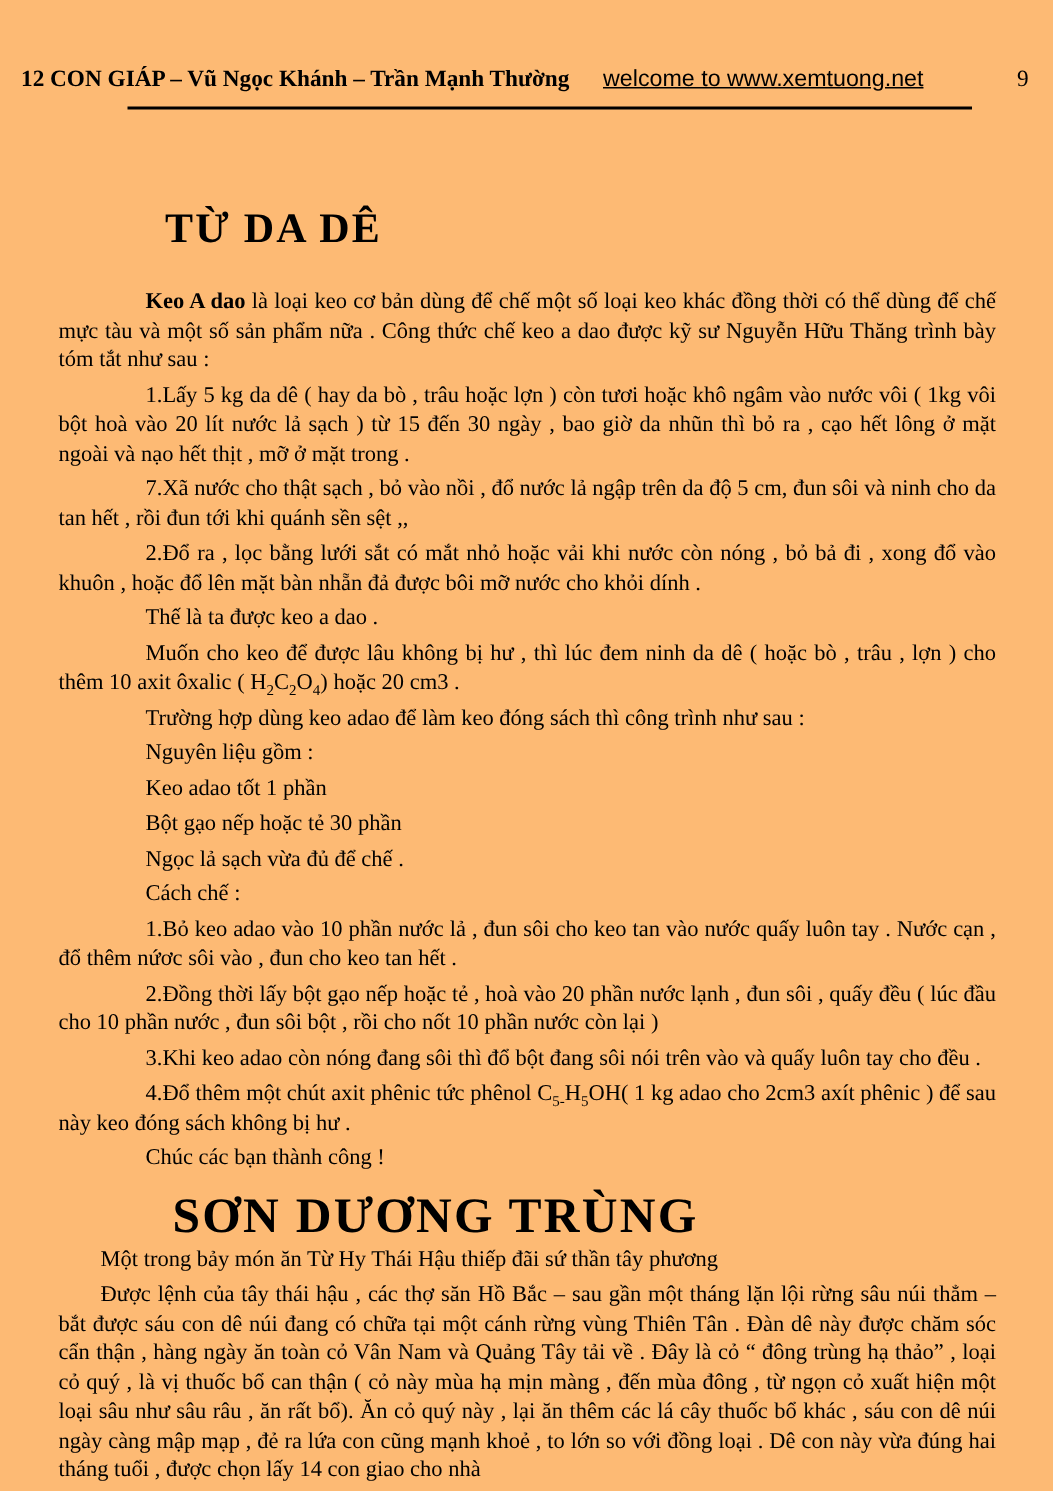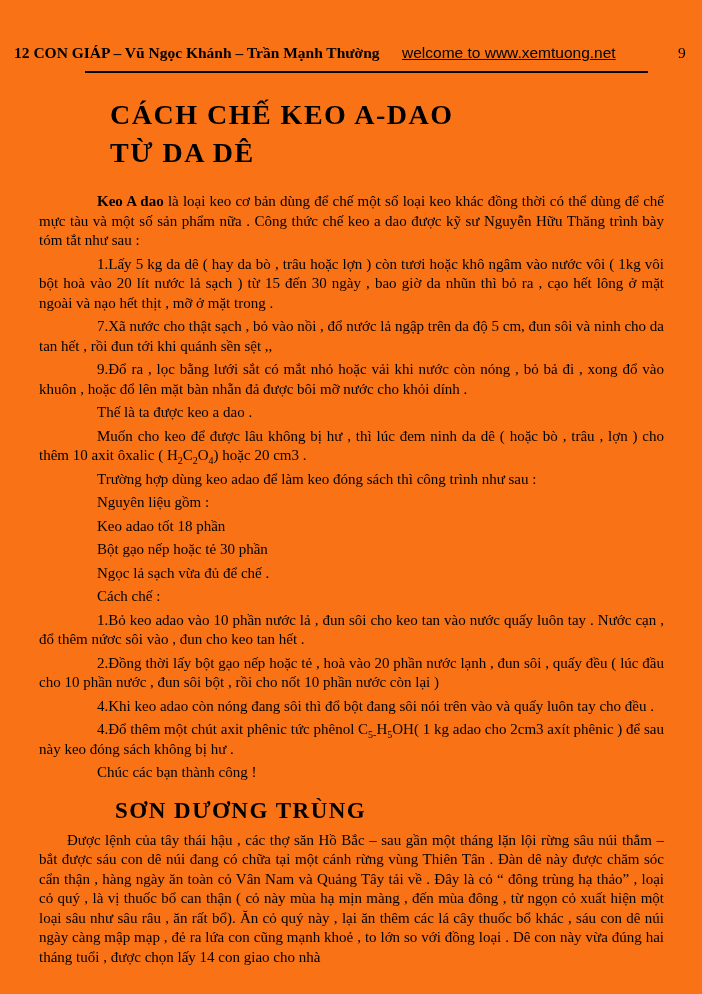"12 CON GIÁP – Vũ" .page { background: #f97316 -> #fdba74 }
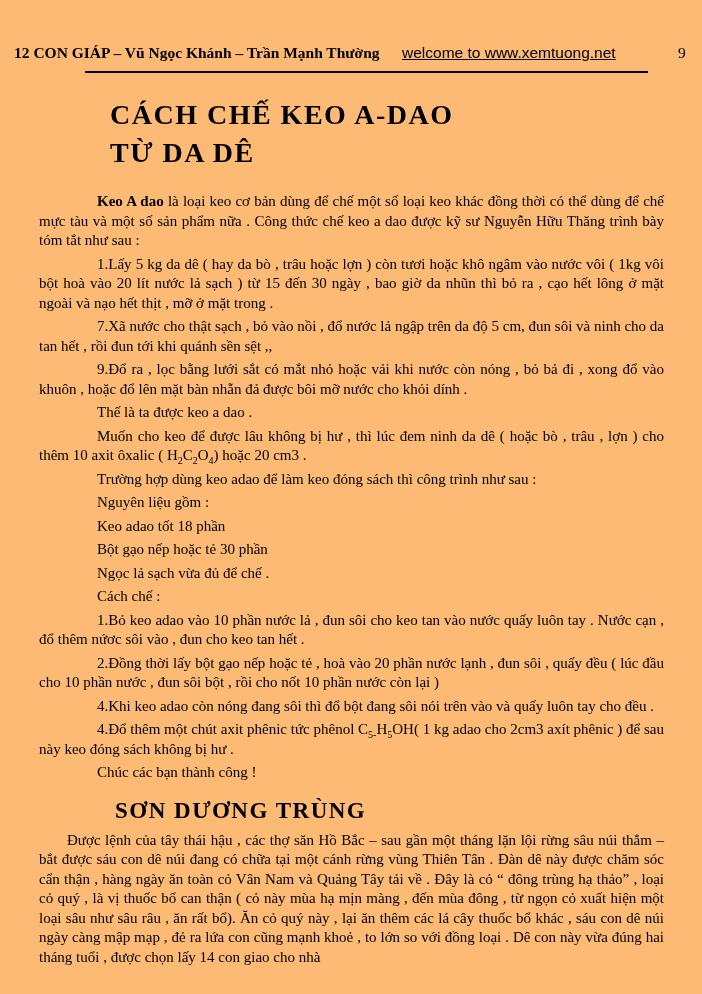"CÁCH CHẾ KEO A-DAO" span { html: <span>CÁCH CHẾ KEO A-DAO</span> -> none }
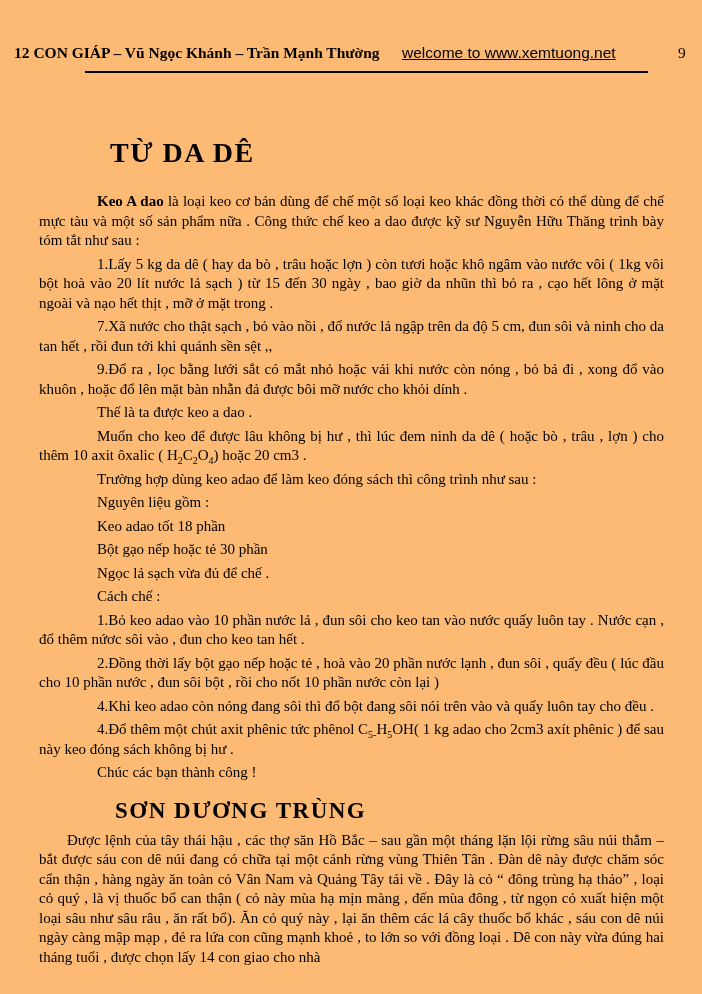"9.Đổ ra , lọc bằng" p.body-p { text: 9.Đổ -> 2.Đổ }
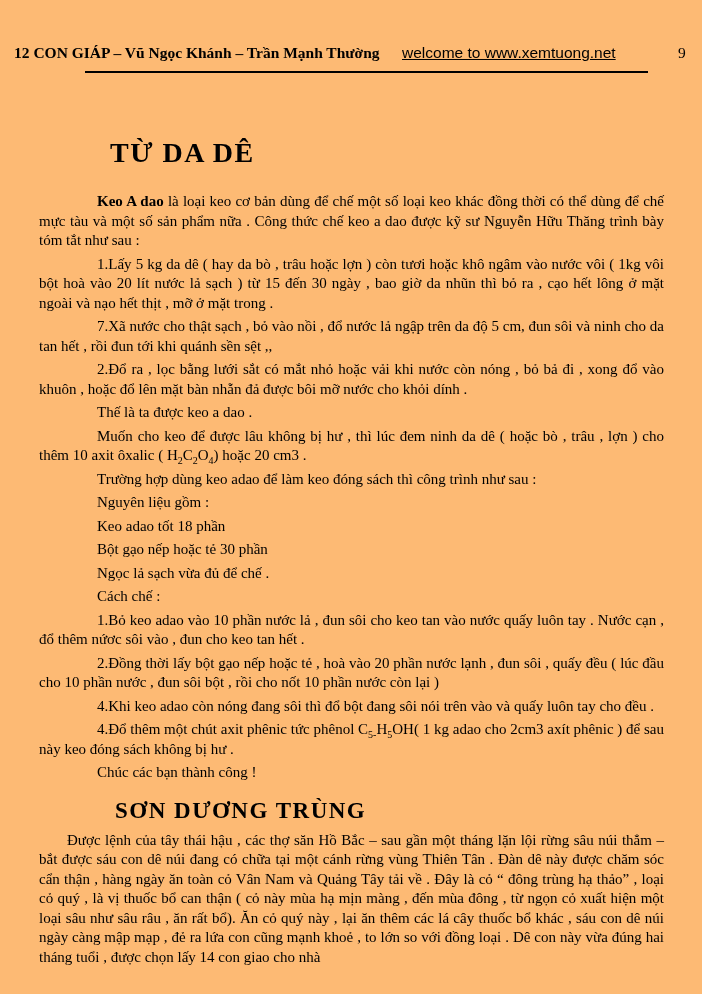"Keo adao tốt 18 phần" p.body-p { text: 18 -> 1 }
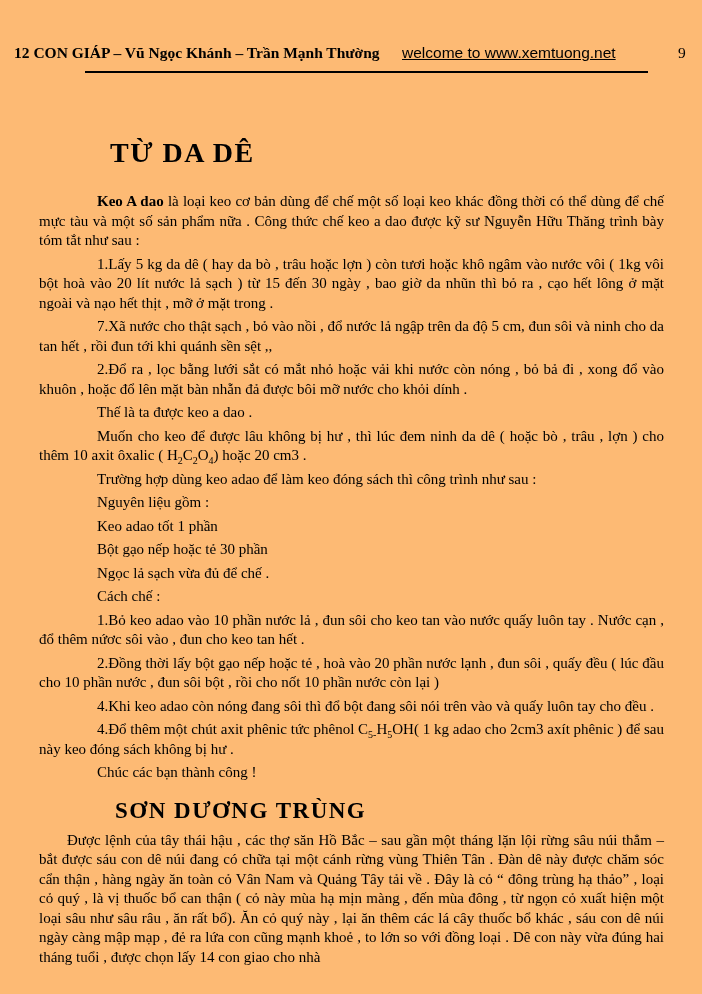"4.Khi keo adao còn nóng" p.body-p { text: 4.Khi -> 3.Khi }
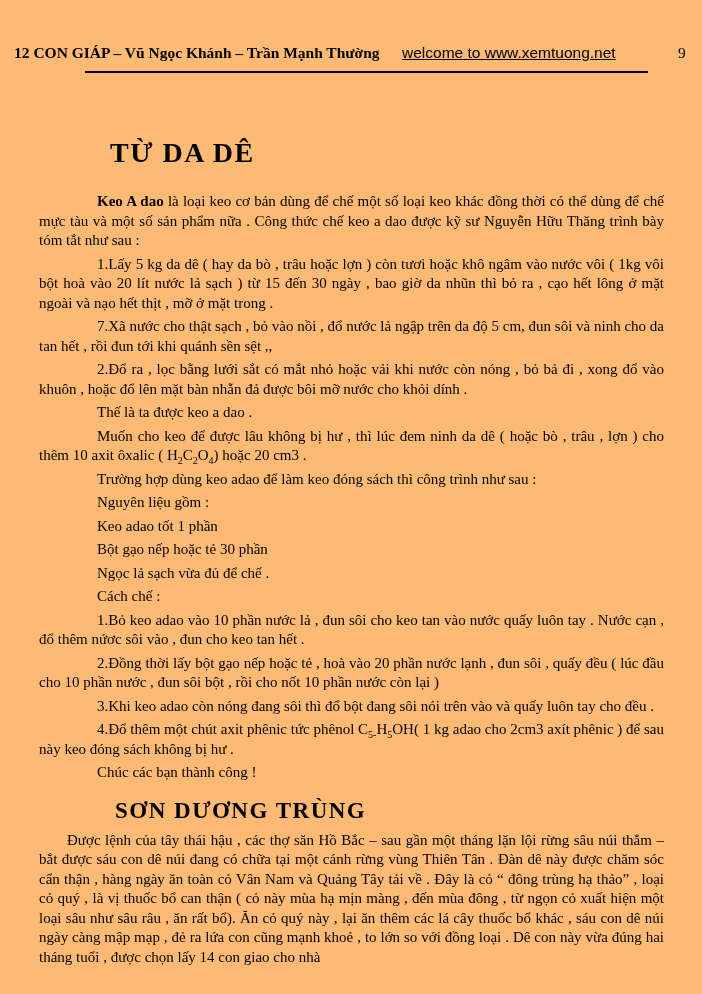"SƠN DƯƠNG TRÙNG" h2.sec-title { font-size: 23px -> 33px }
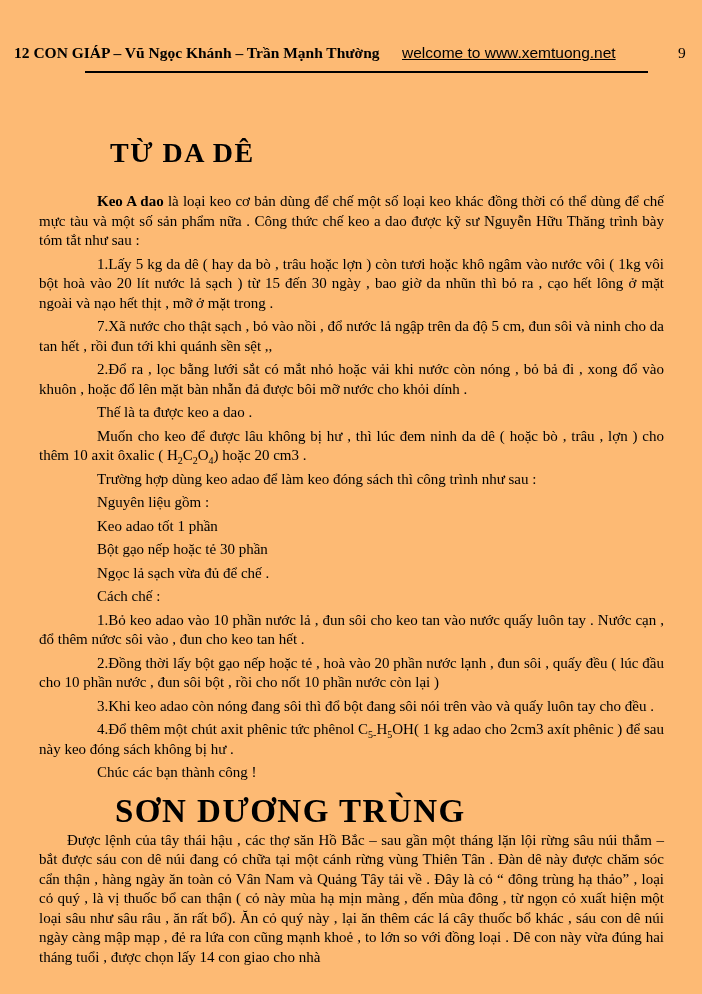"Một trong bảy món ăn" p.body-p { html: none -> <p>Một trong bảy món ăn Từ Hy Thái Hậu thiếp đãi sứ thần tây phương</p> }
